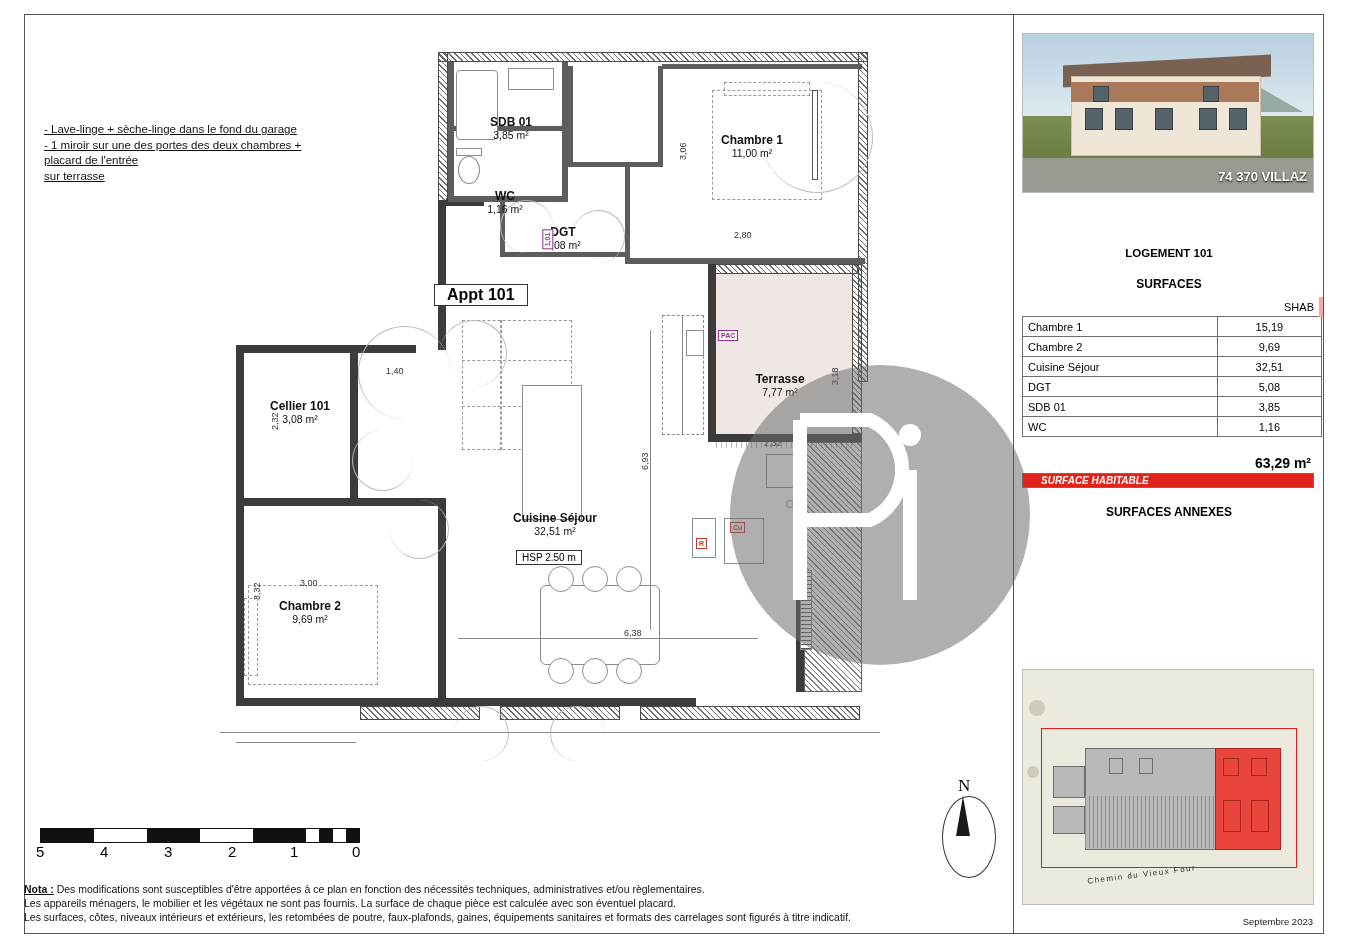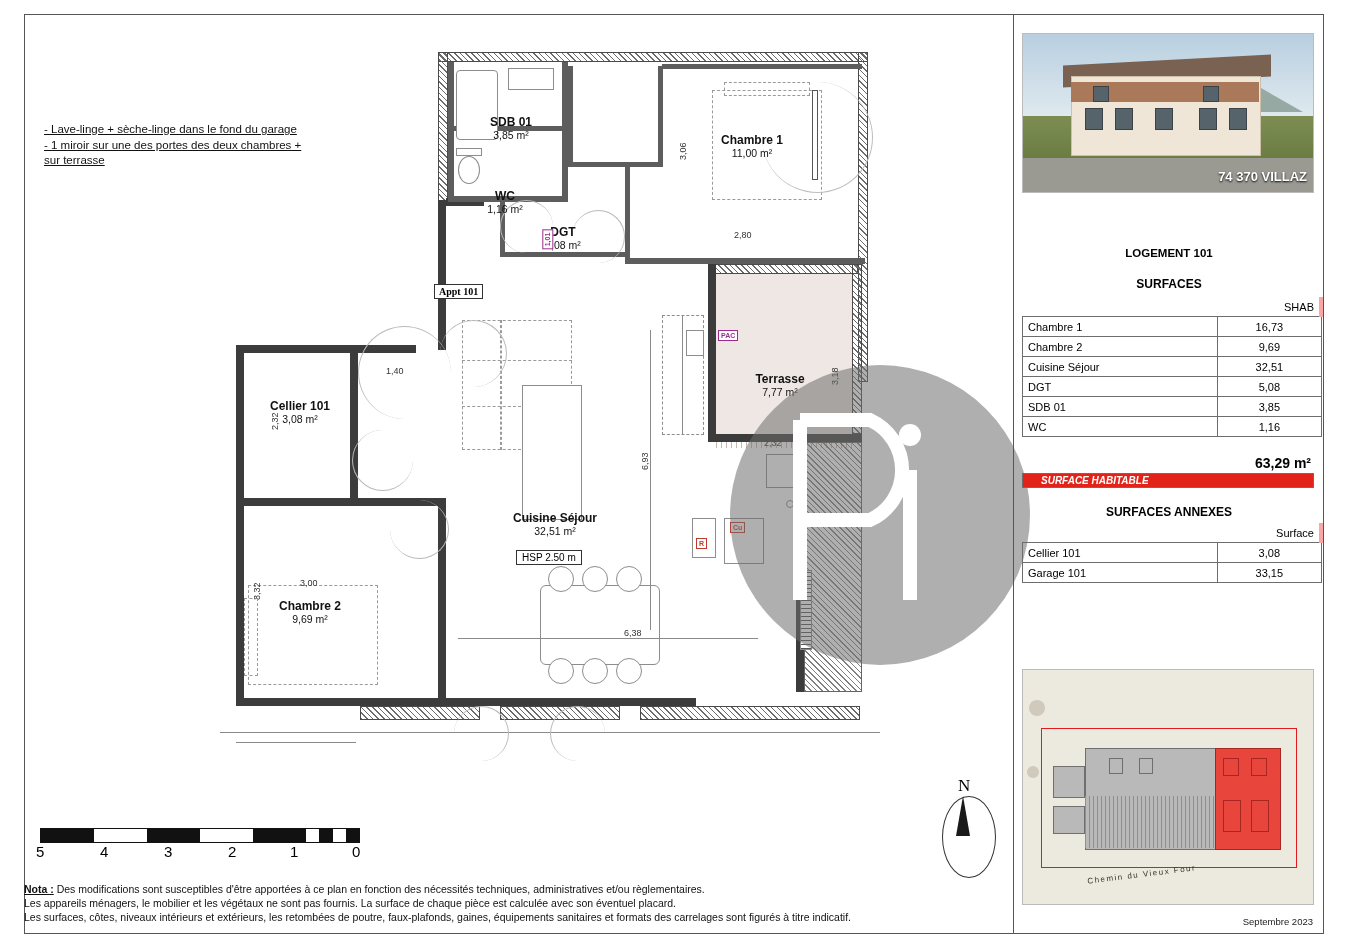"placard de l'entrée" div { html: none -> <div>placard de l'entrée</div> }
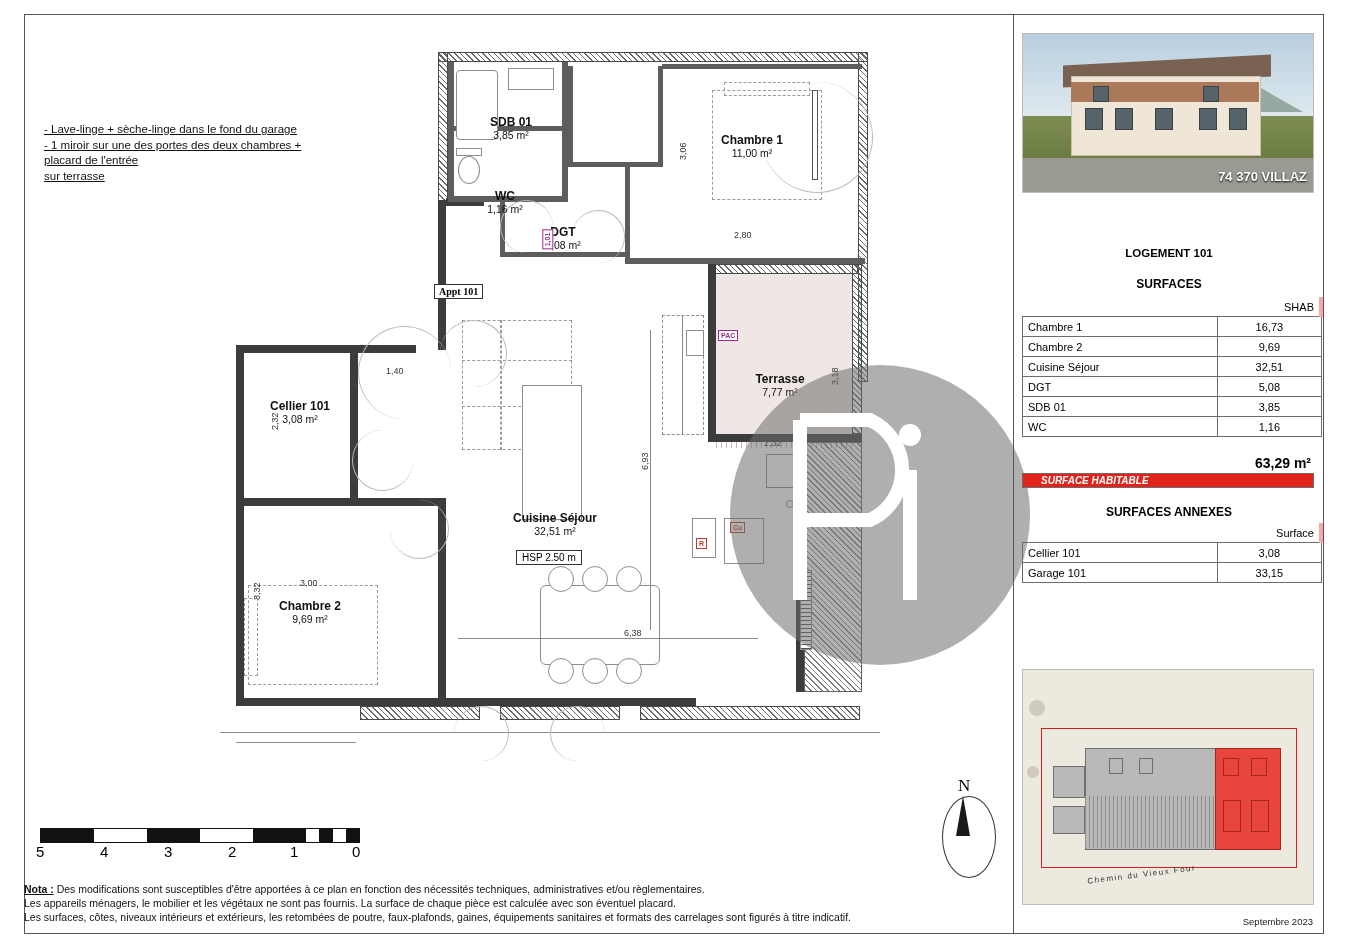"Appt 101" .tag { font-family: Liberation Serif, serif -> none; font-size: 10px -> 16px; padding: 1px 4px -> 1px 12px }
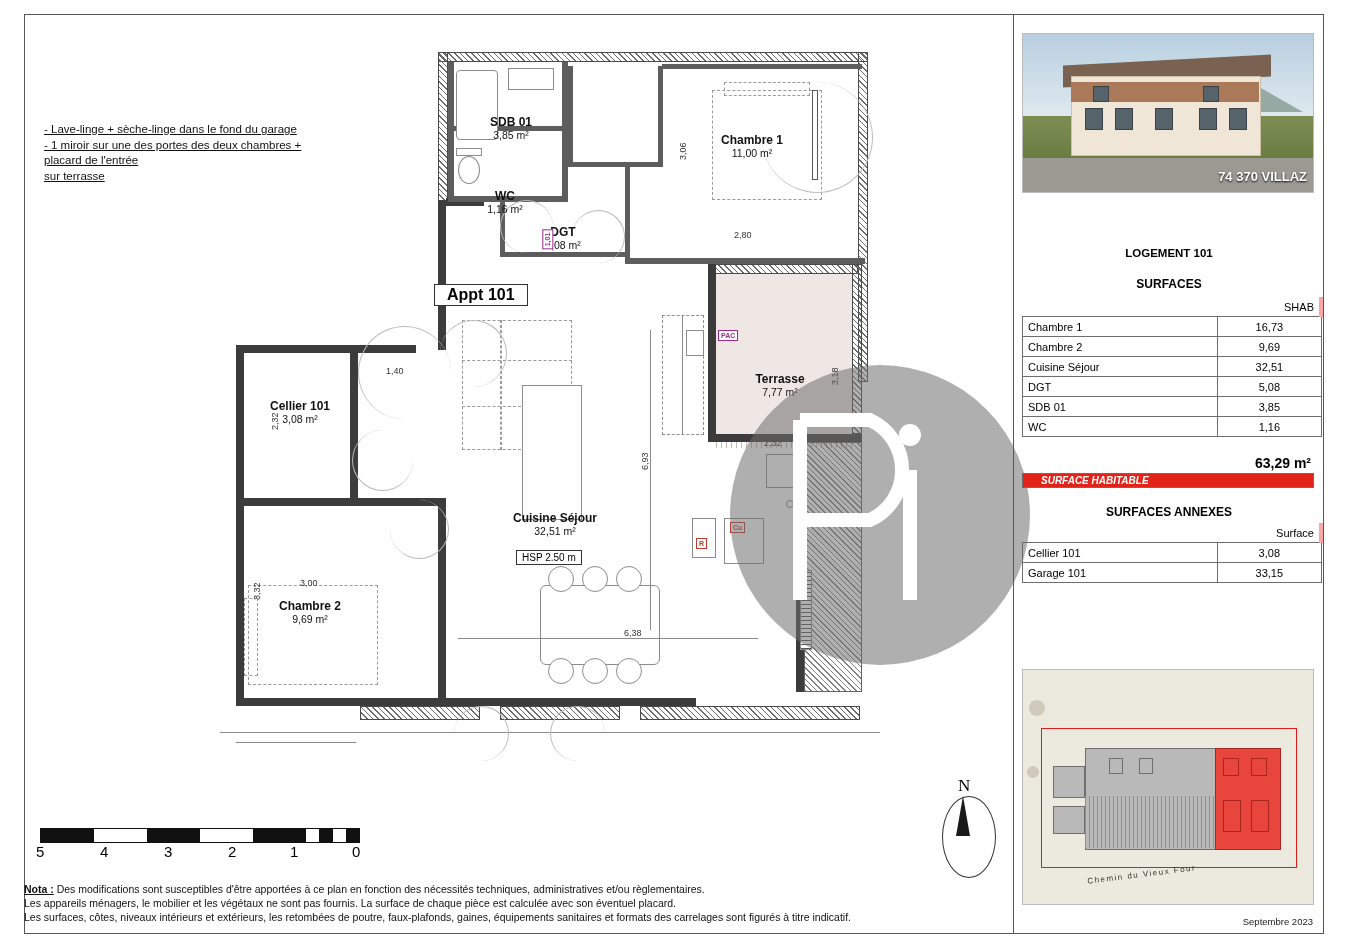"16,73" td.val { text: 16,73 -> 15,19 }
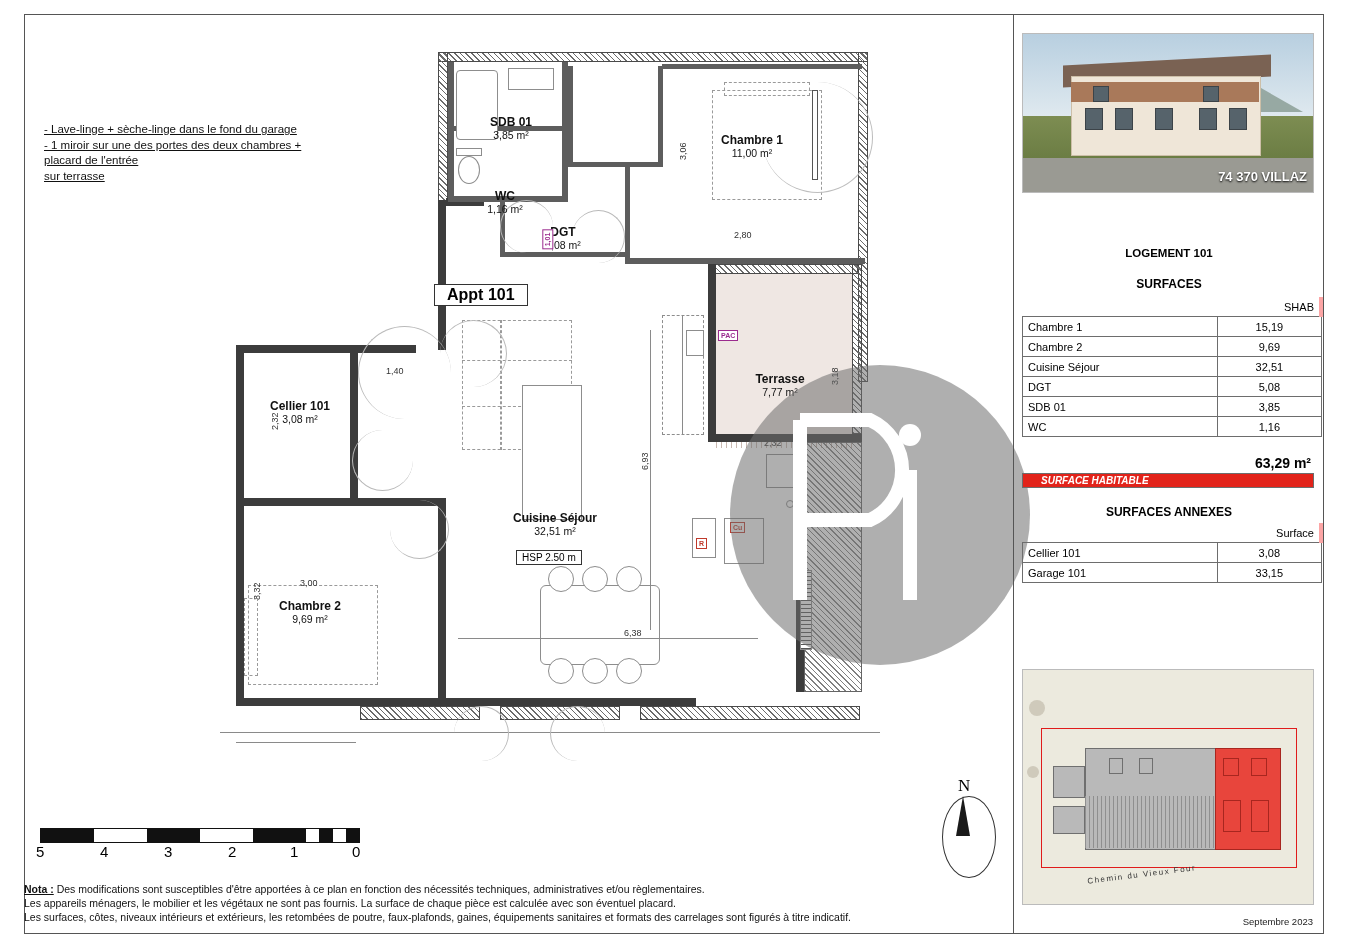"Surface" table.surf { html: <table> <tbody> <tr> <td></td> <td>Surface</td> </tr> <tr> <td>Cellier 101</td> <td>3,08</td> </tr> <tr> <td>Garage 101</td> <td>33,15</td> </tr> </tbody> </table> -> none }
